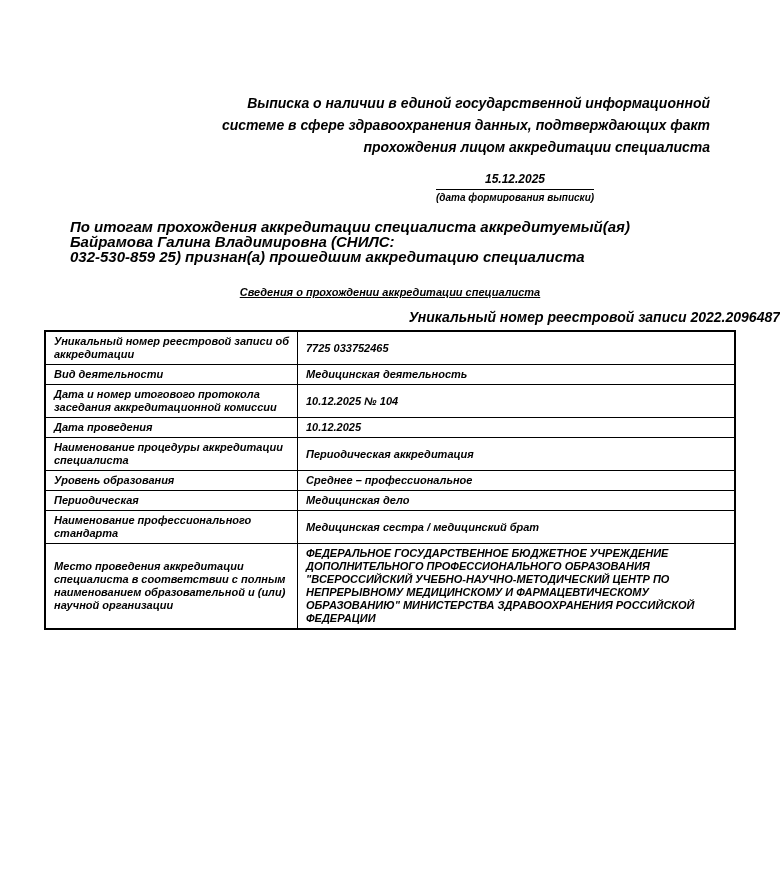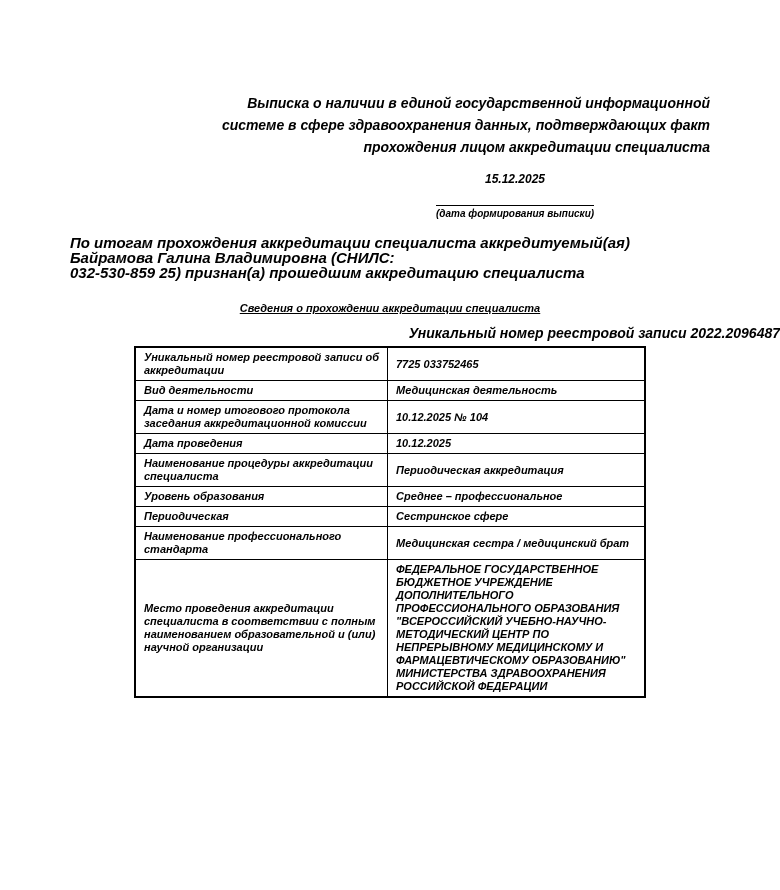"15.12.2025" .date-value { padding-bottom: 19px -> 3px }
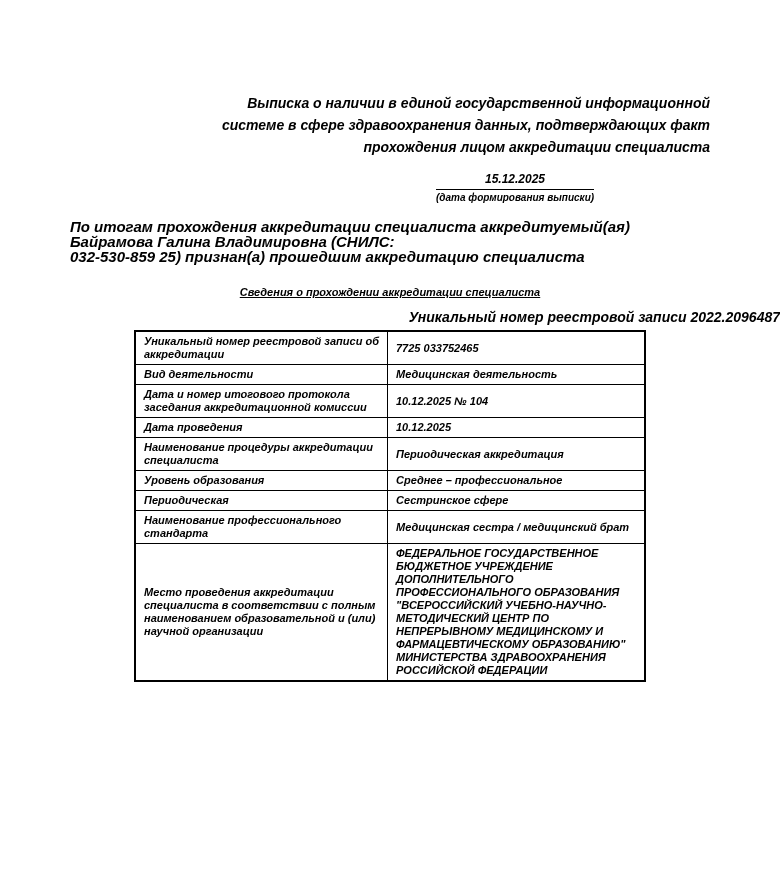"Уникальный номер реестровой записи об" table.acc-table { width: 512px -> 692px }
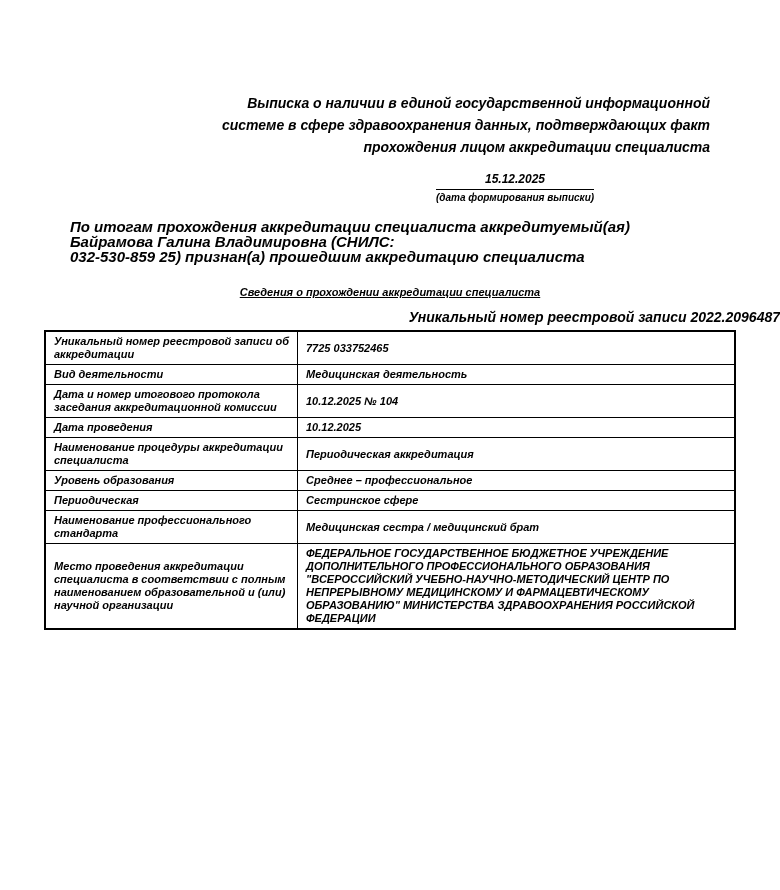"Сестринское сфере" td.value-cell { text: Сестринское сфере -> Медицинская дело }
